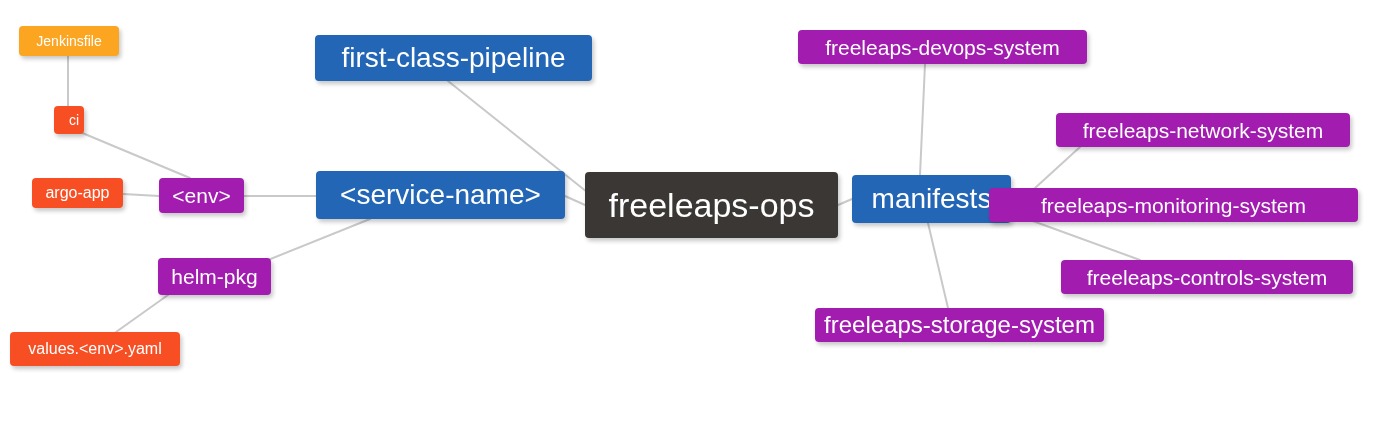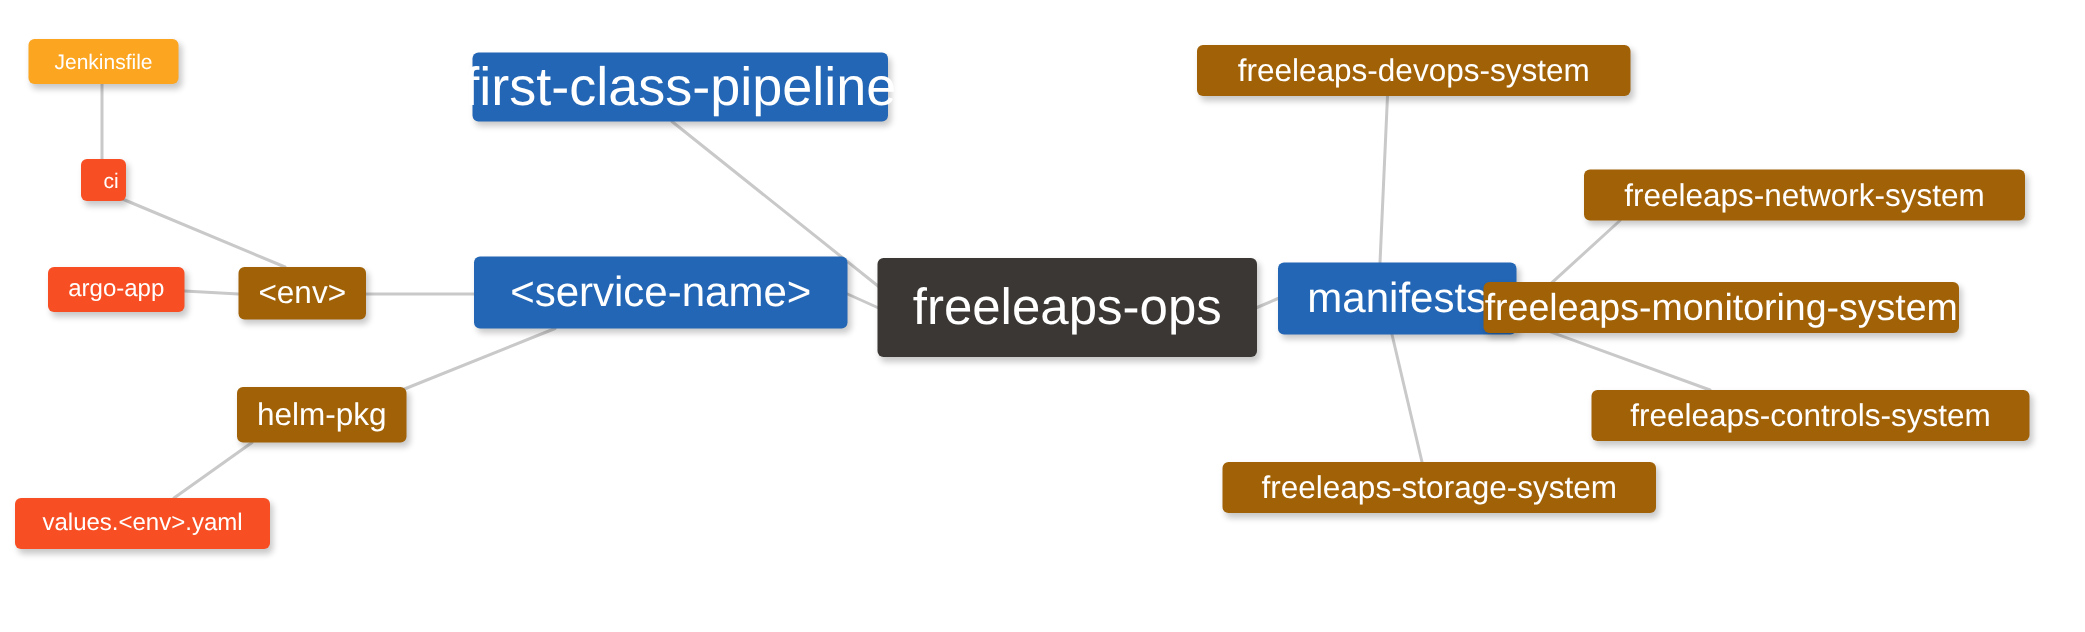"first-class-pipeline" div.node { font-size: 36px -> 28px }
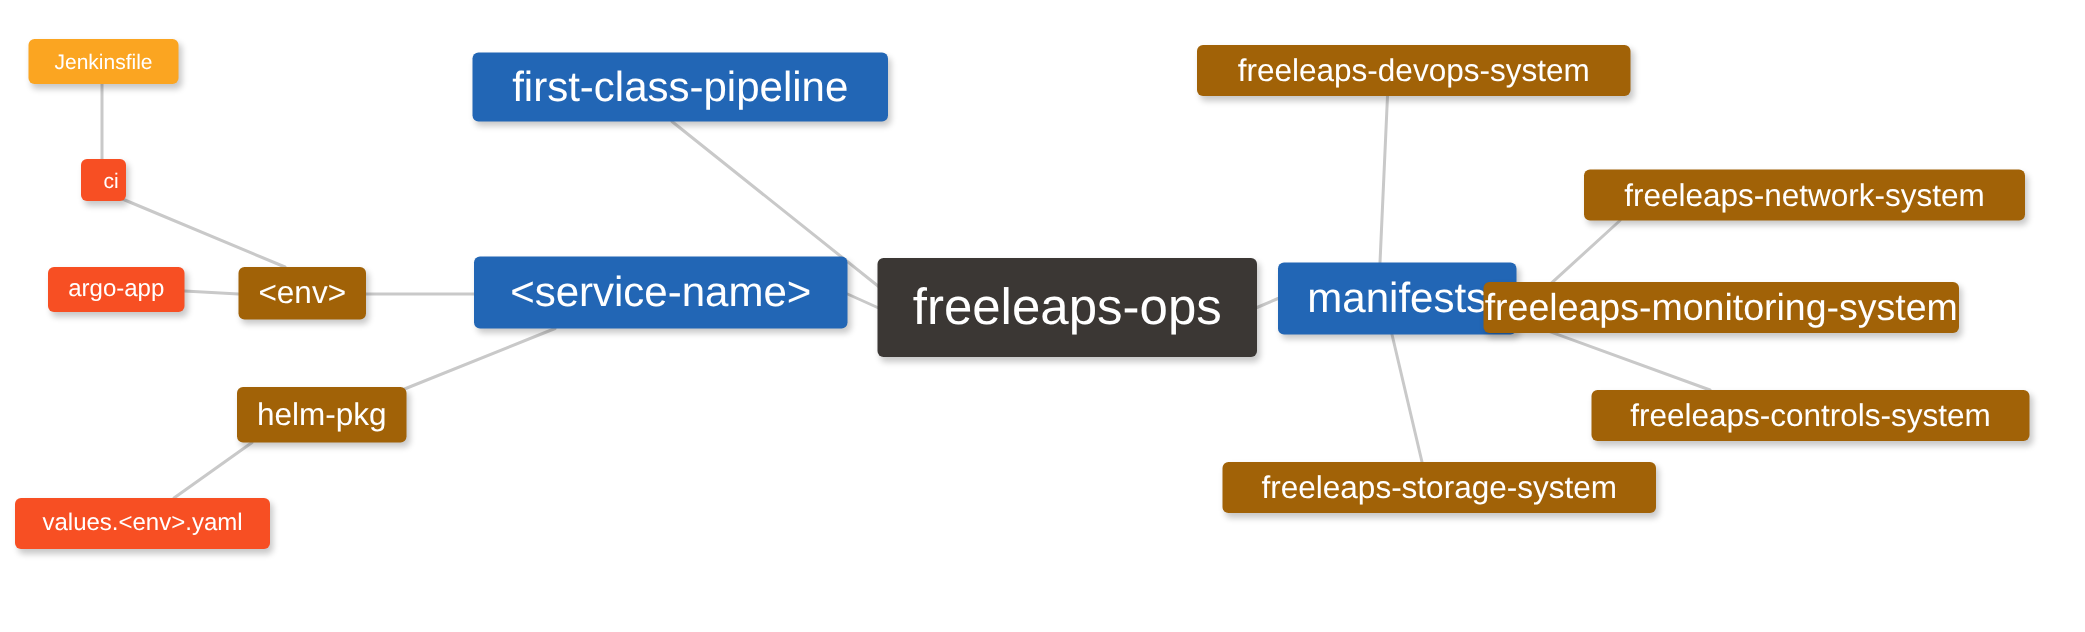"freeleaps-devops-system" .n-green { background: #a16207 -> #a21caf }
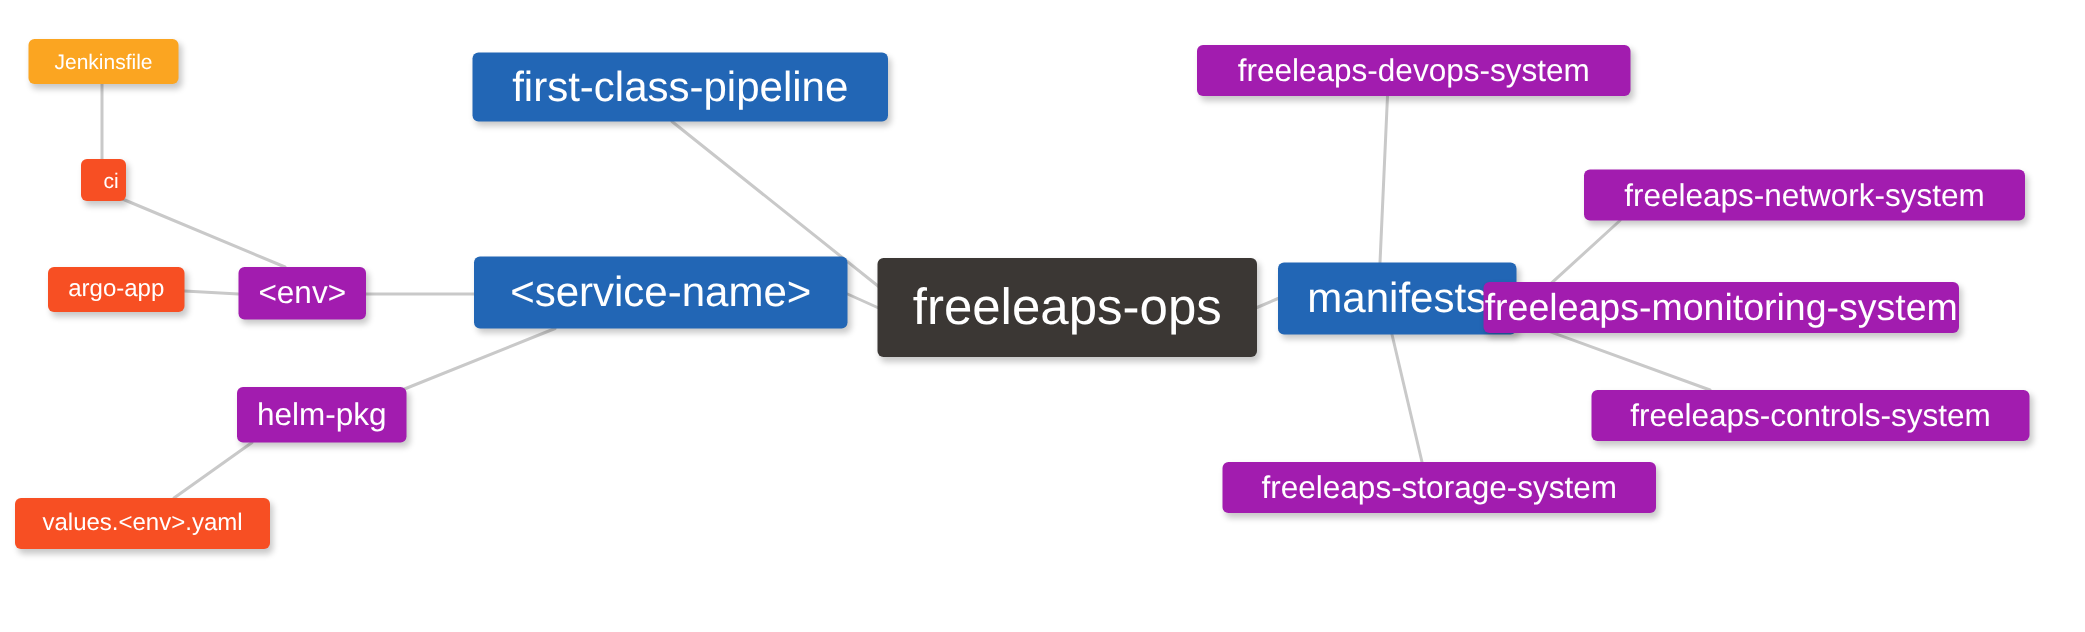"freeleaps-monitoring-system" div.node { font-size: 25px -> 21px; width: 317px -> 369px }
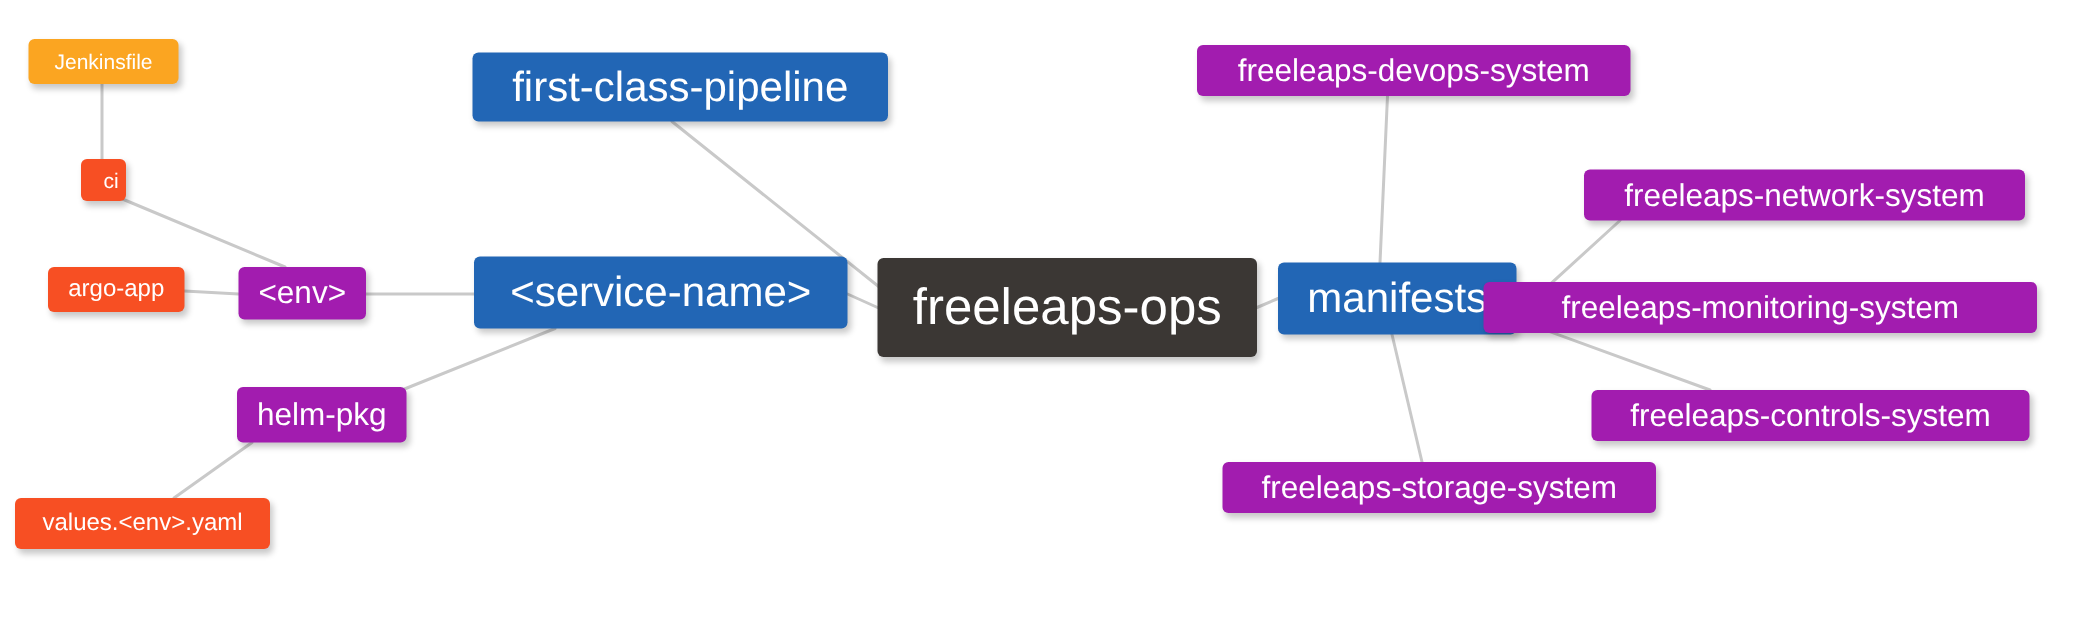"freeleaps-storage-system" div.node { font-size: 21px -> 24px }
